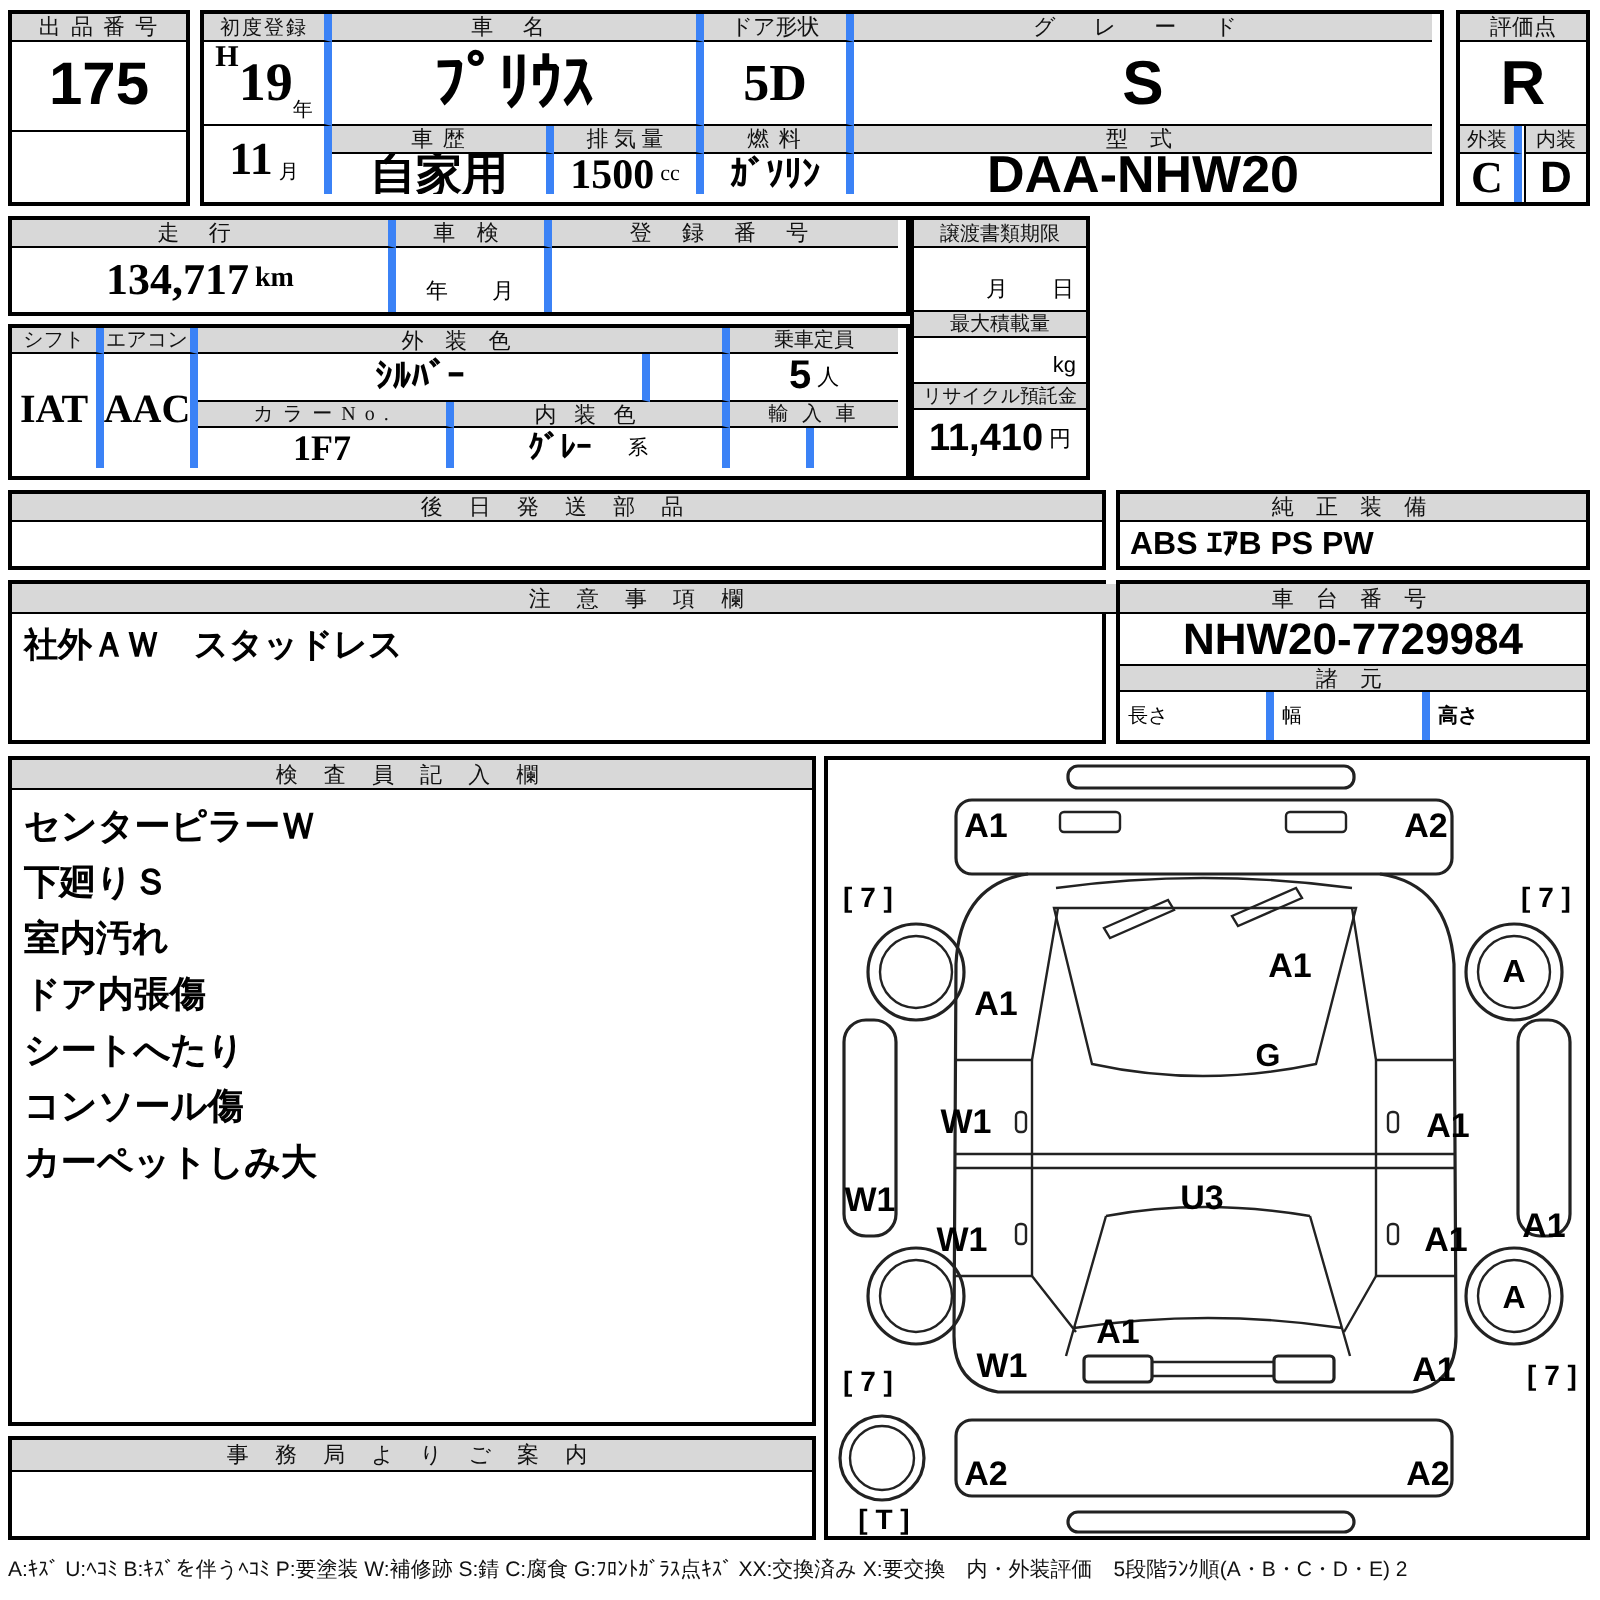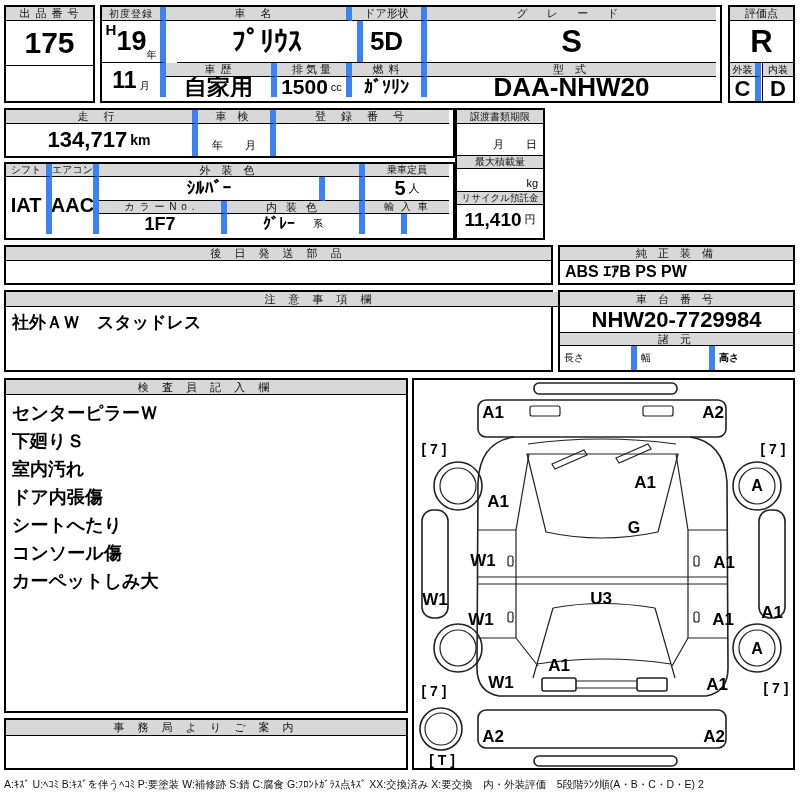"初度登録" .br { border-right: 6px solid #3b82f6 -> 4px solid #3b82f6; font-family: none -> Liberation Serif, serif }
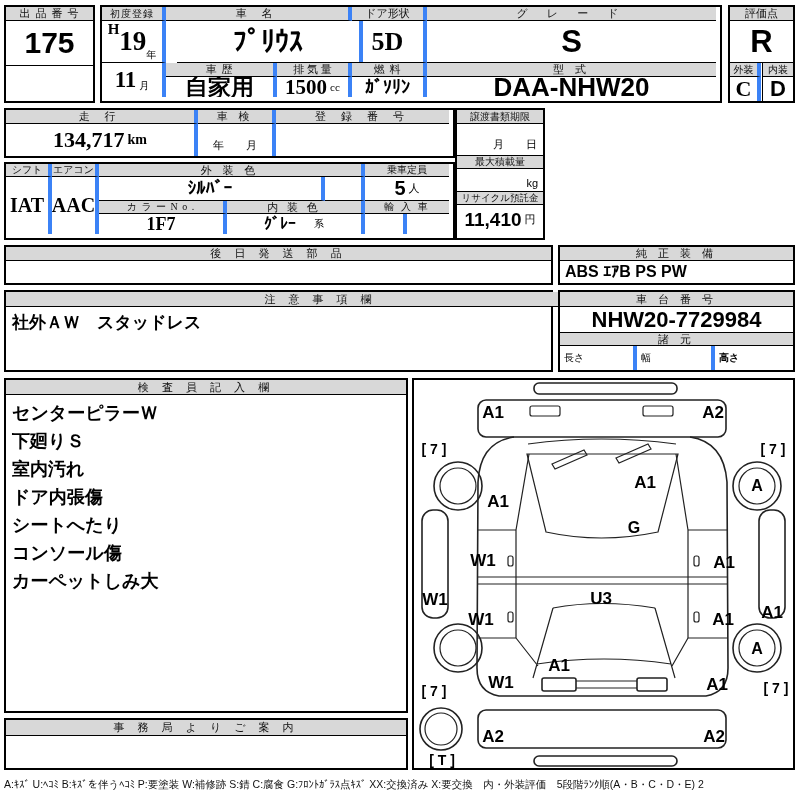"ﾌﾟﾘｳｽ" div.cell { font-size: 28px -> 32px; left: 75px -> 64px }
